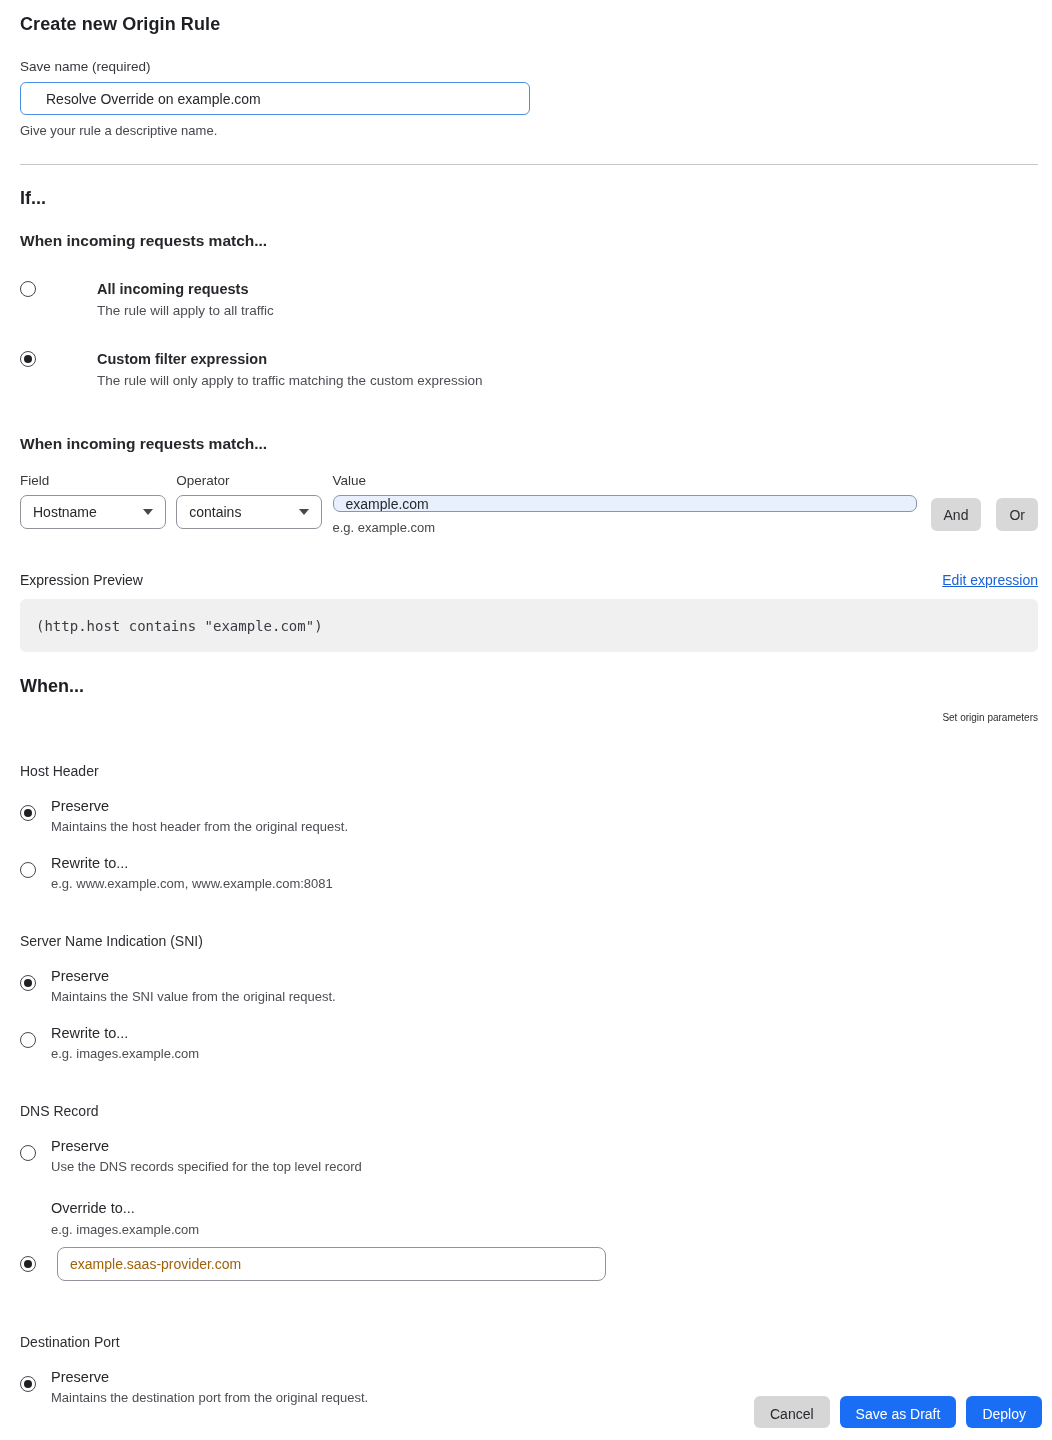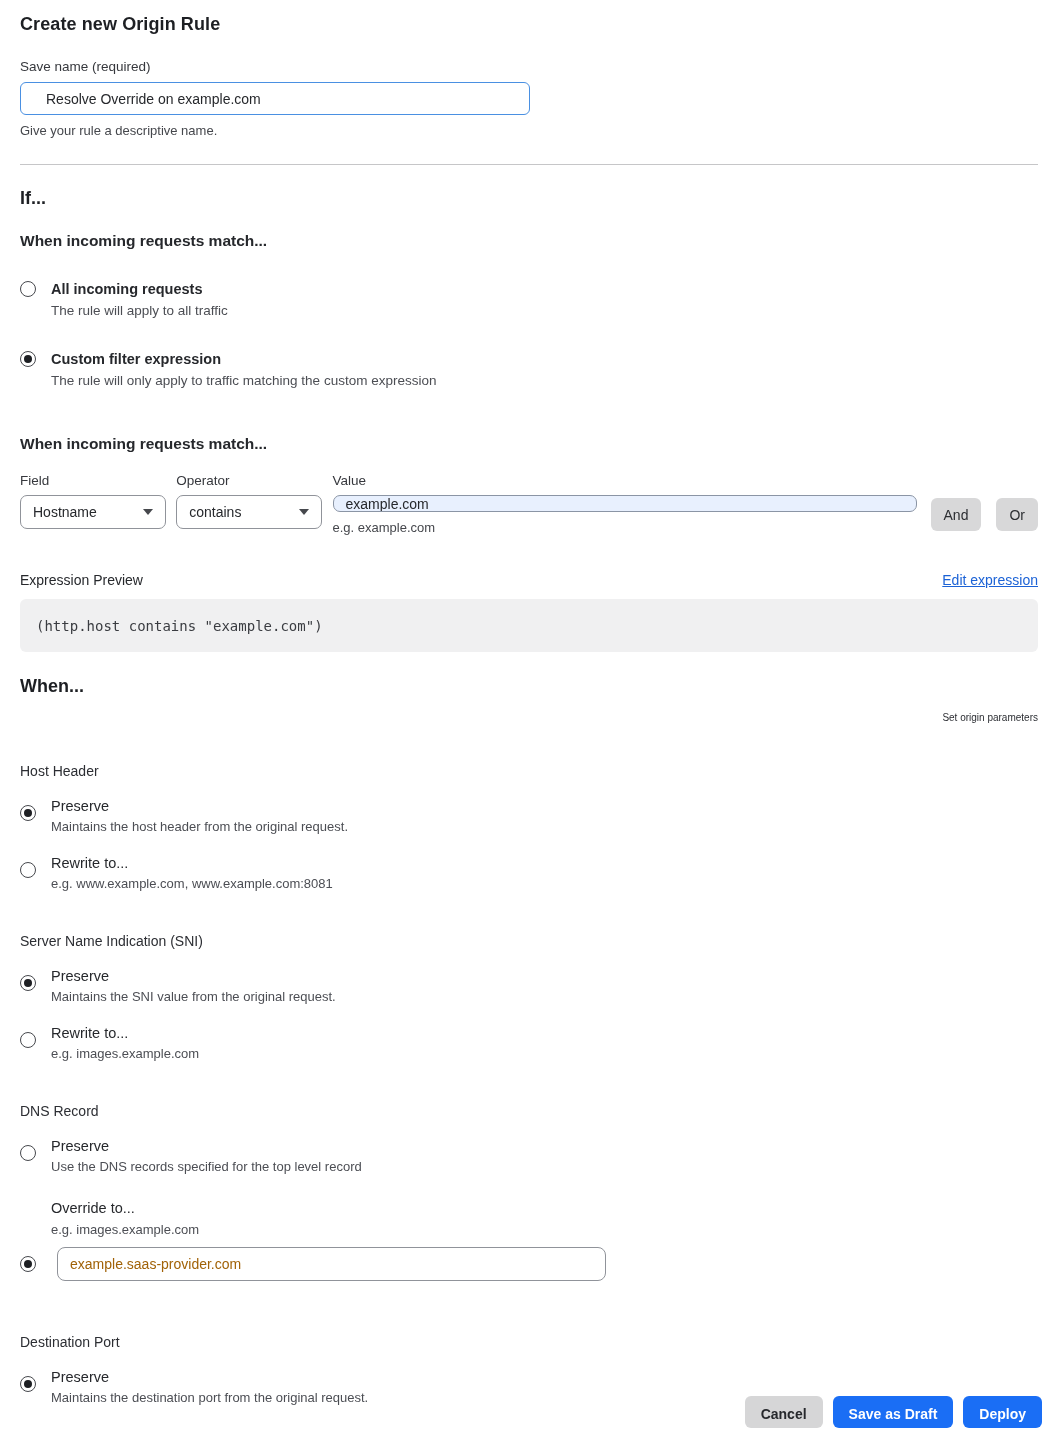"All incoming requests" .radio-option { gap: none -> 46px }
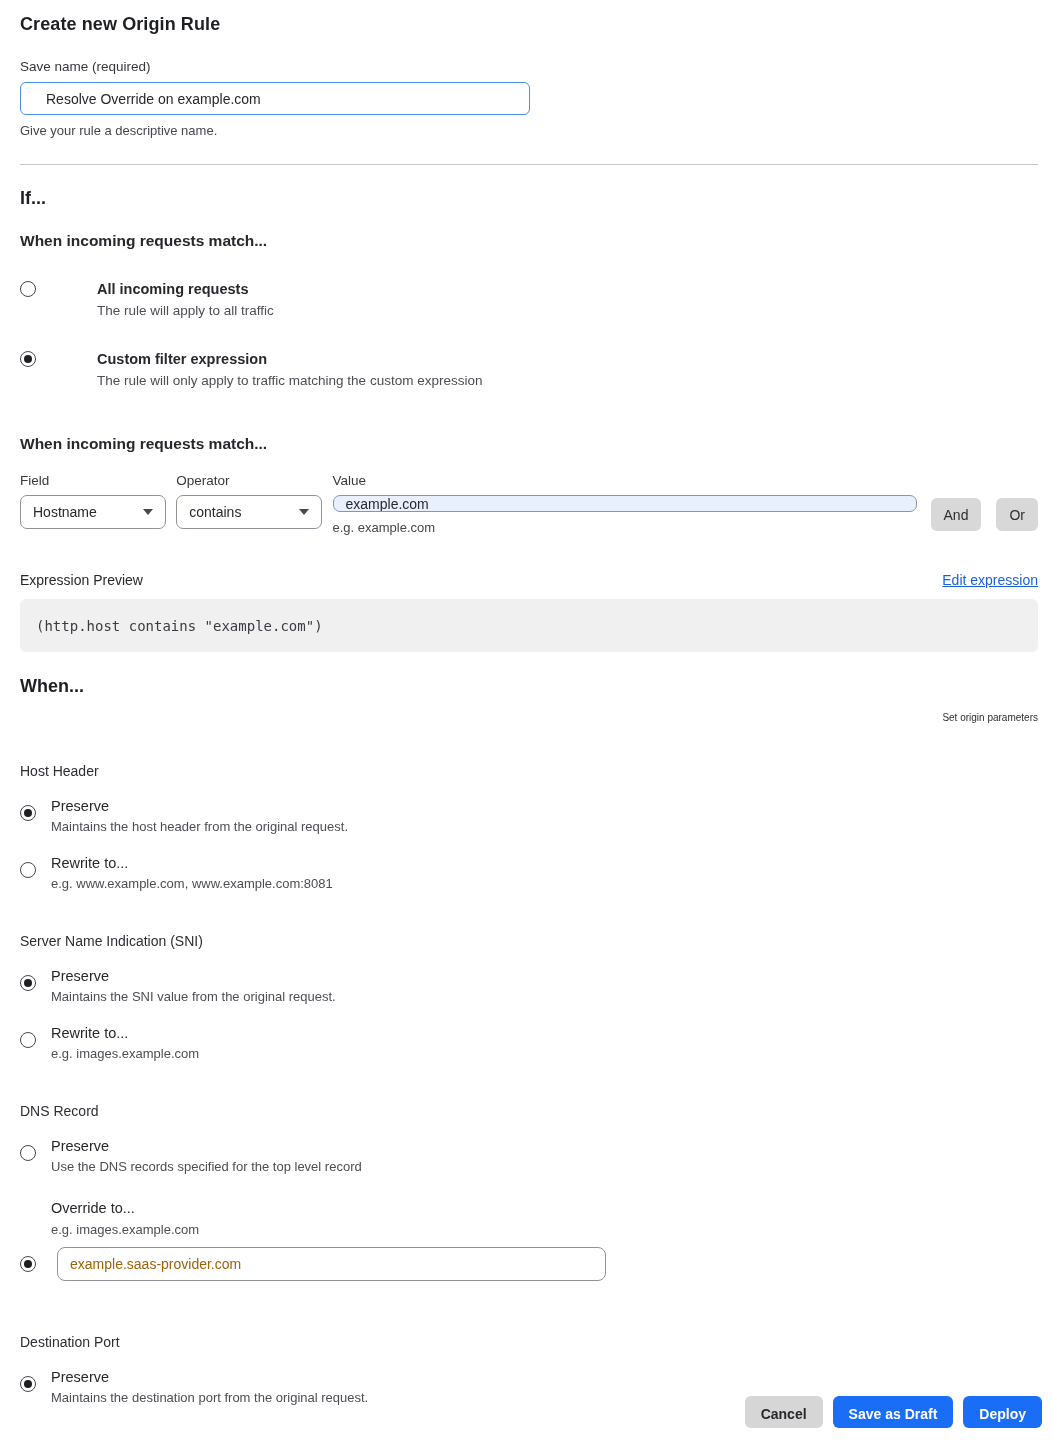"Cancel" .footer .btn { font-weight: bold -> none }
